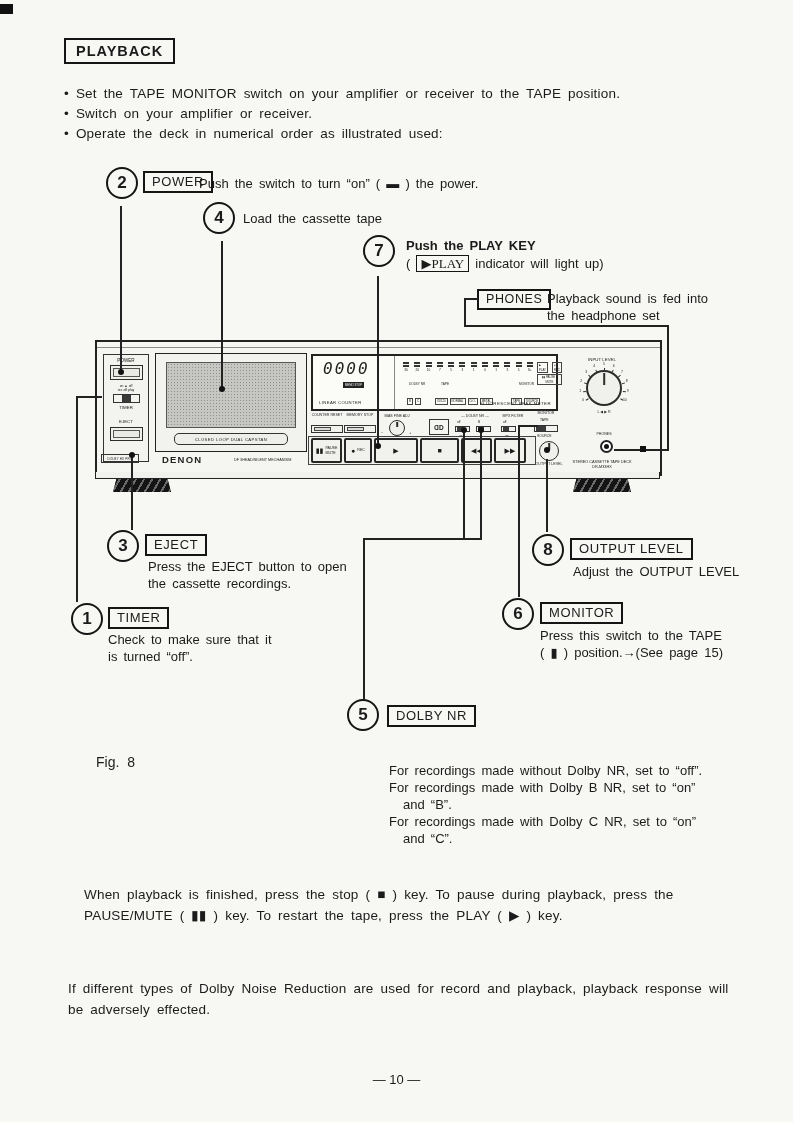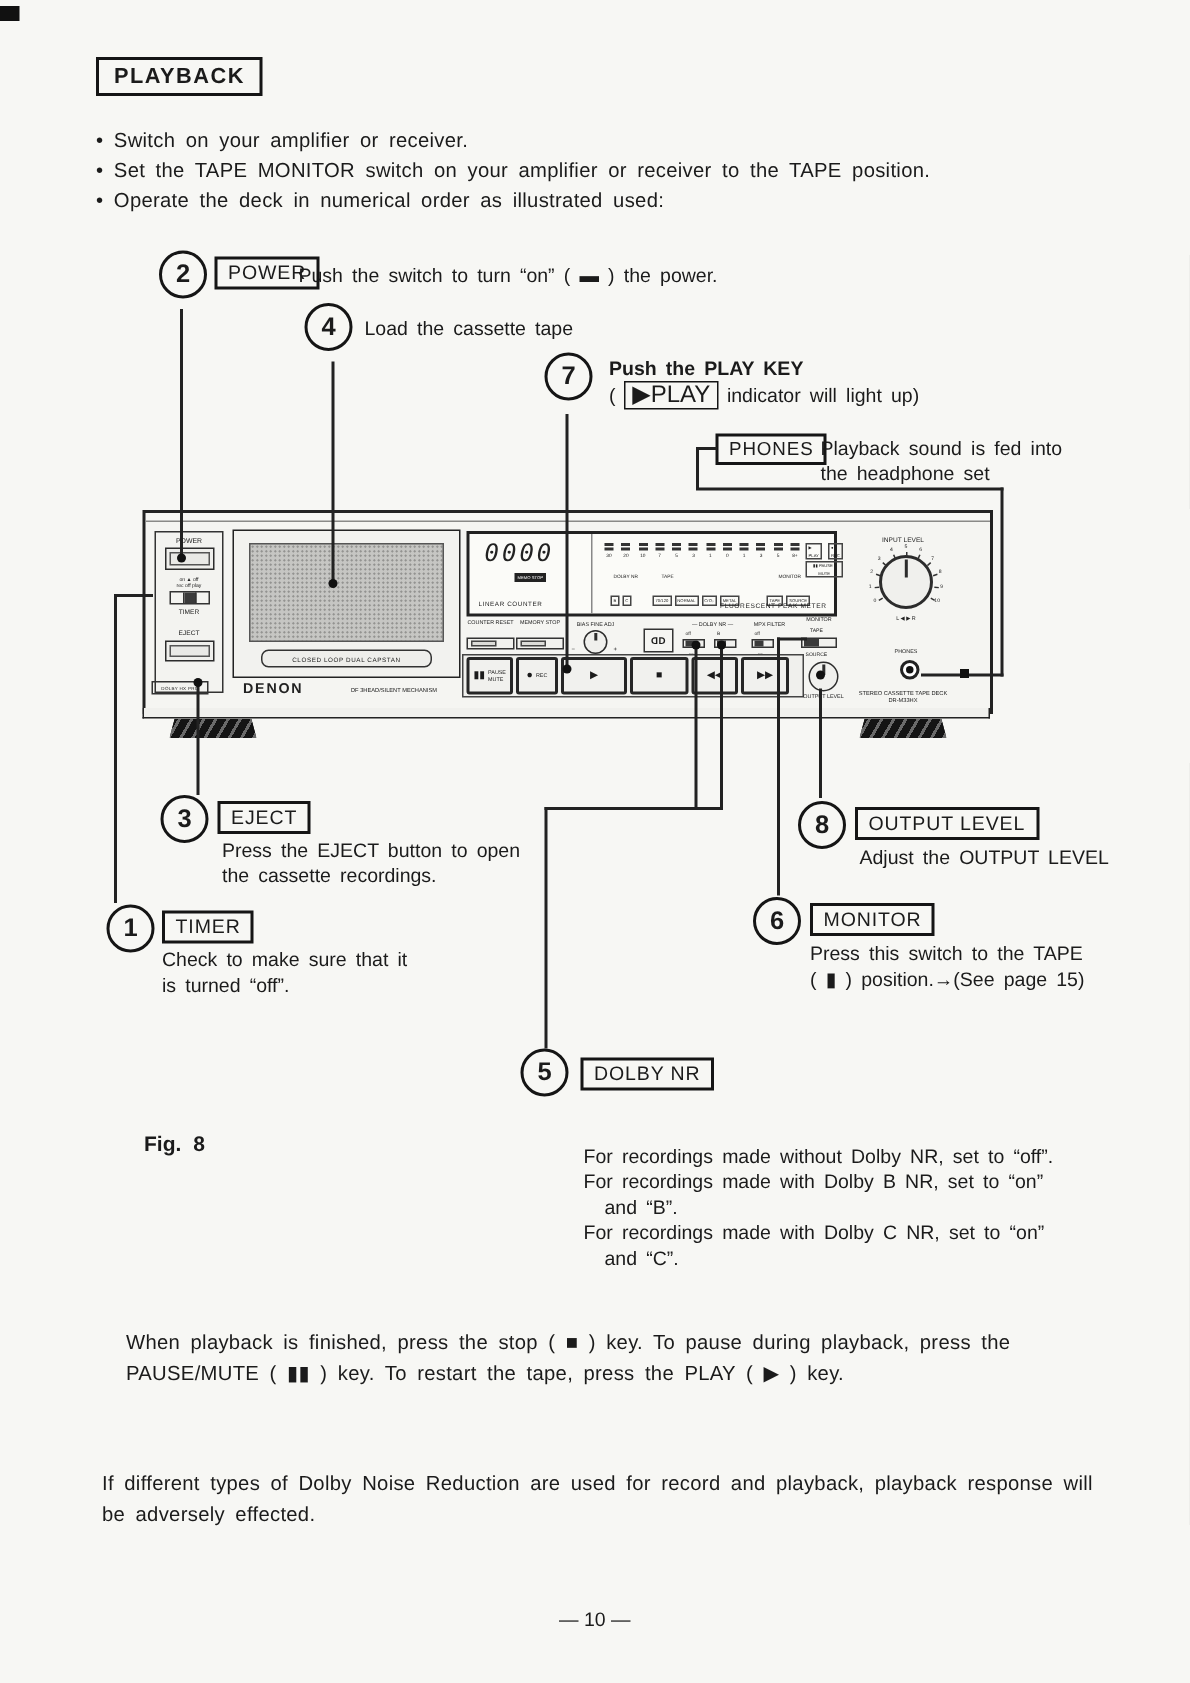"• Switch on your amplifier" div { order: before "• Set the TAPE MONITOR" -> after "• Set the TAPE MONITOR" }
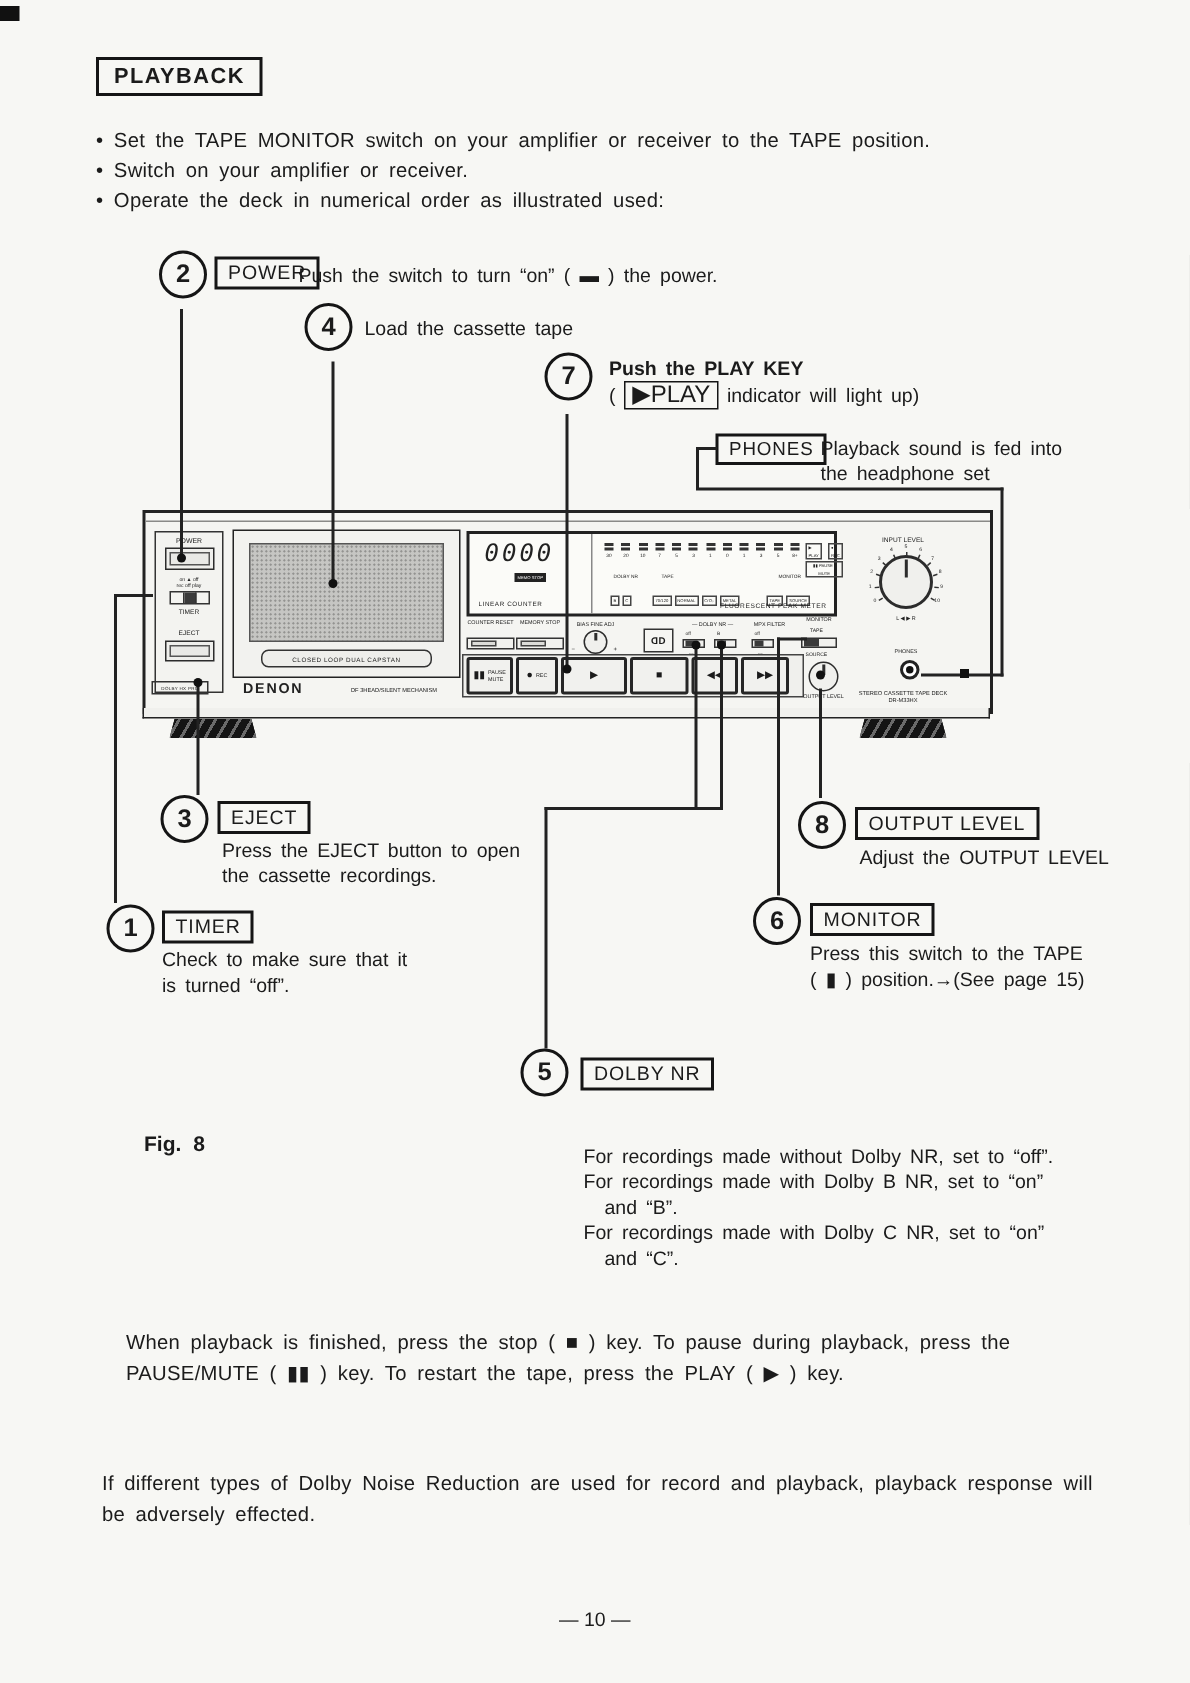"▶PLAY" span { font-family: none -> Liberation Serif, serif; font-size: 16px -> 13px }
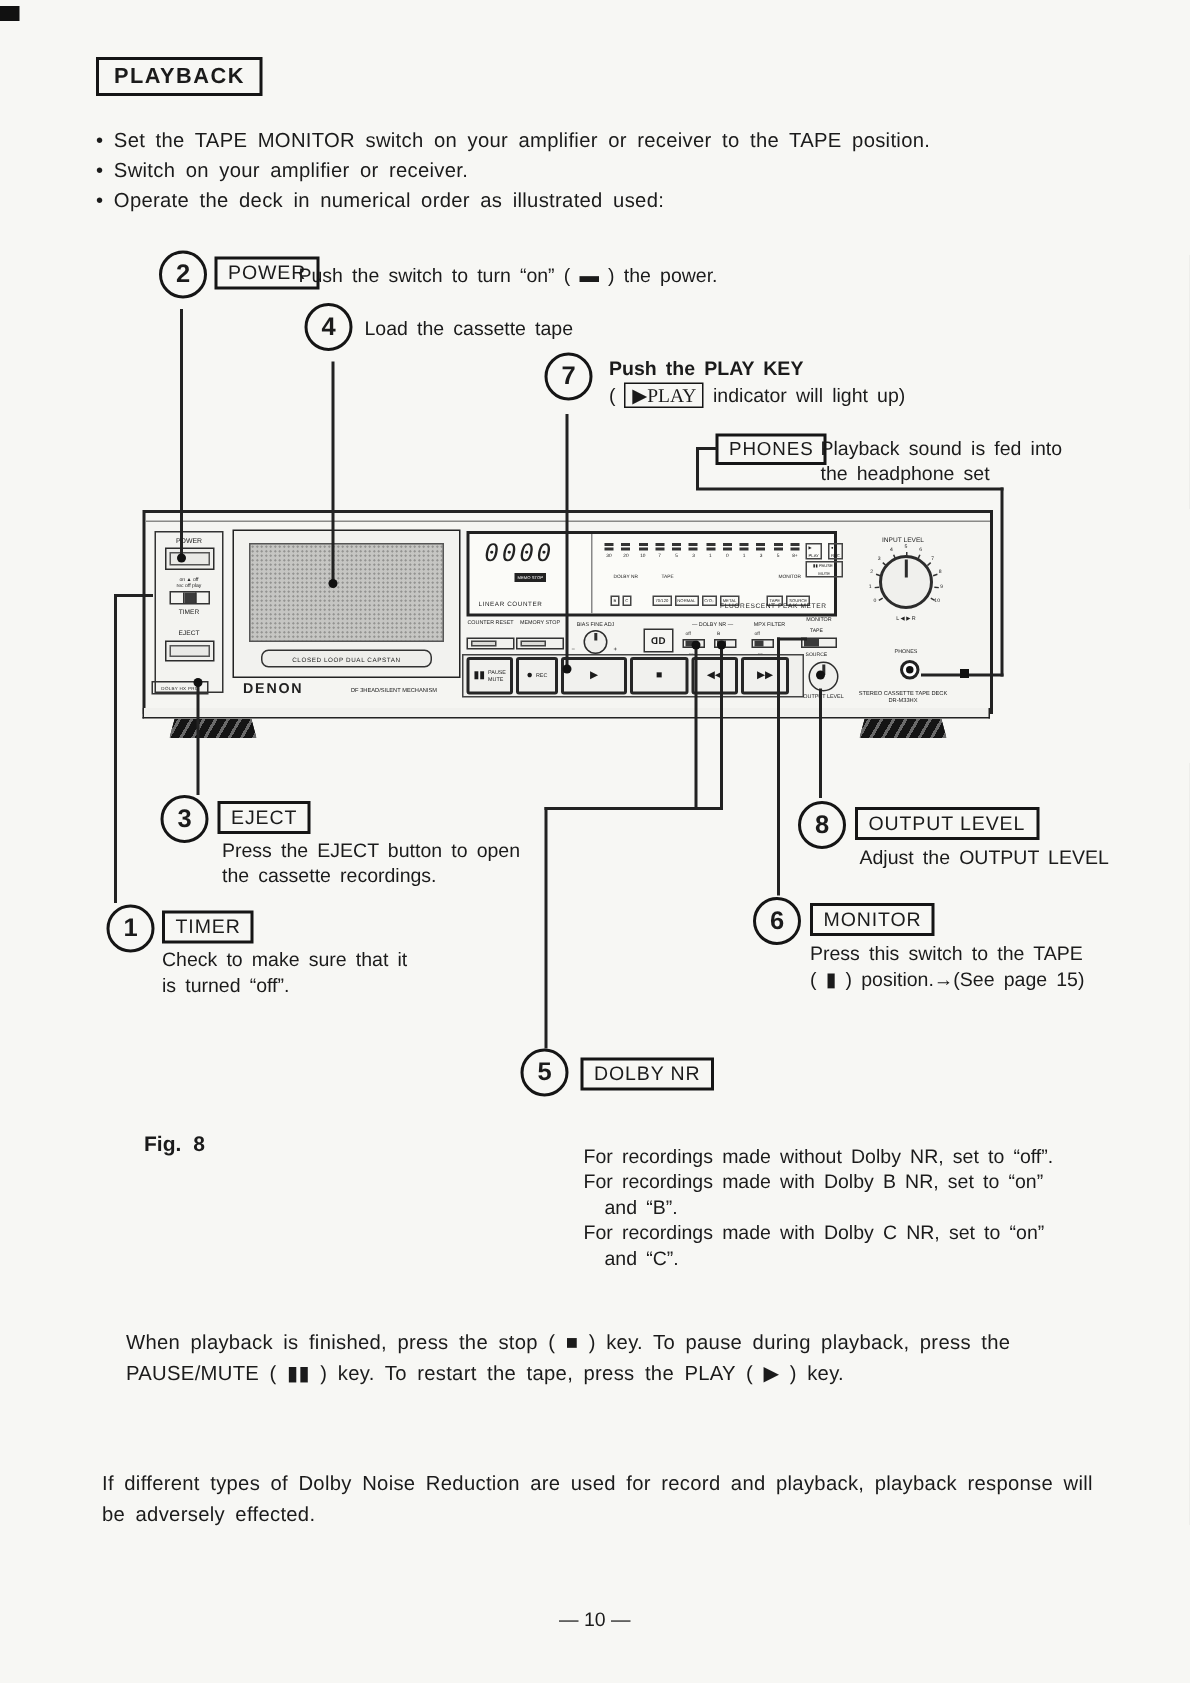"Fig. 8" div.abs { font-weight: bold -> normal }
